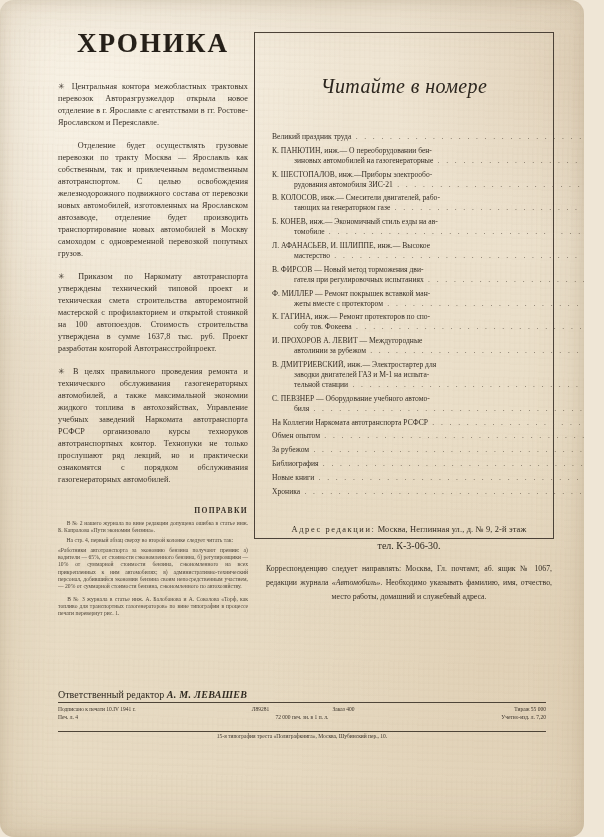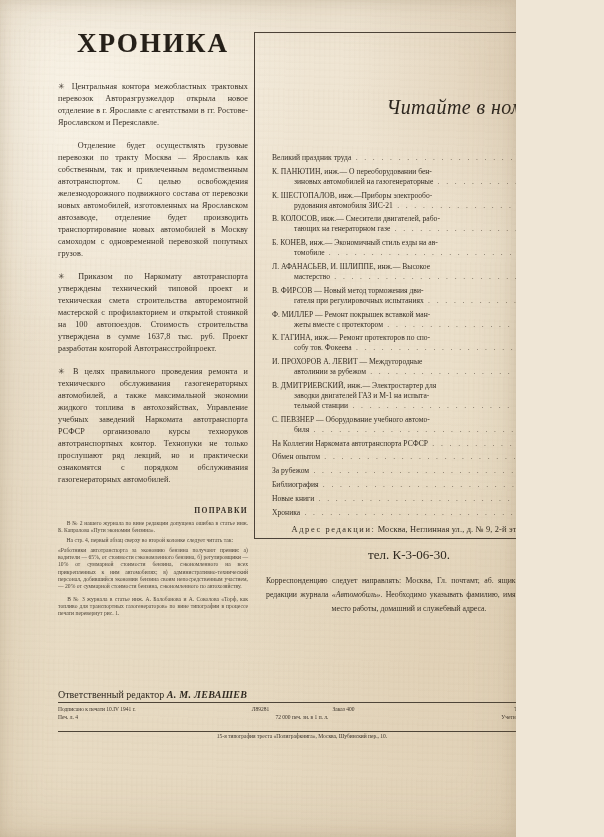"ХРОНИКА" #page { border-radius: none -> 14px; width: 516px -> 584px }
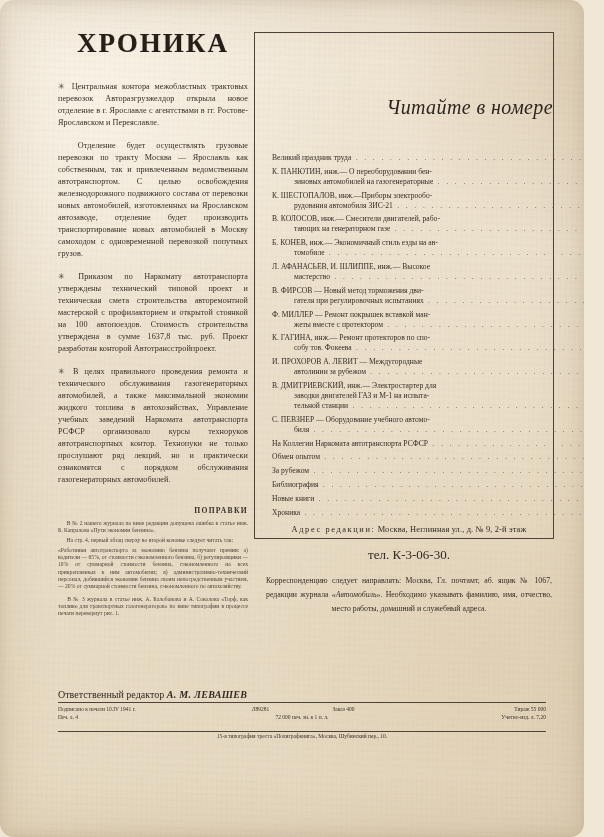"Читайте в номере" #toc-heading { margin-top: 63px -> 42px; text-align: right -> center }
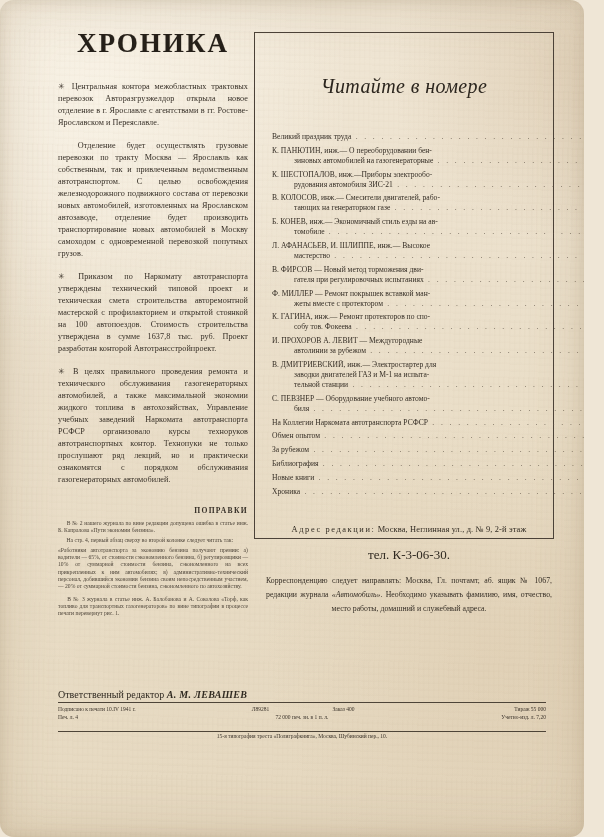"тел. К-3-06-30." #address-phone { font-size: 13px -> 10px; margin-top: 13px -> 6px }
